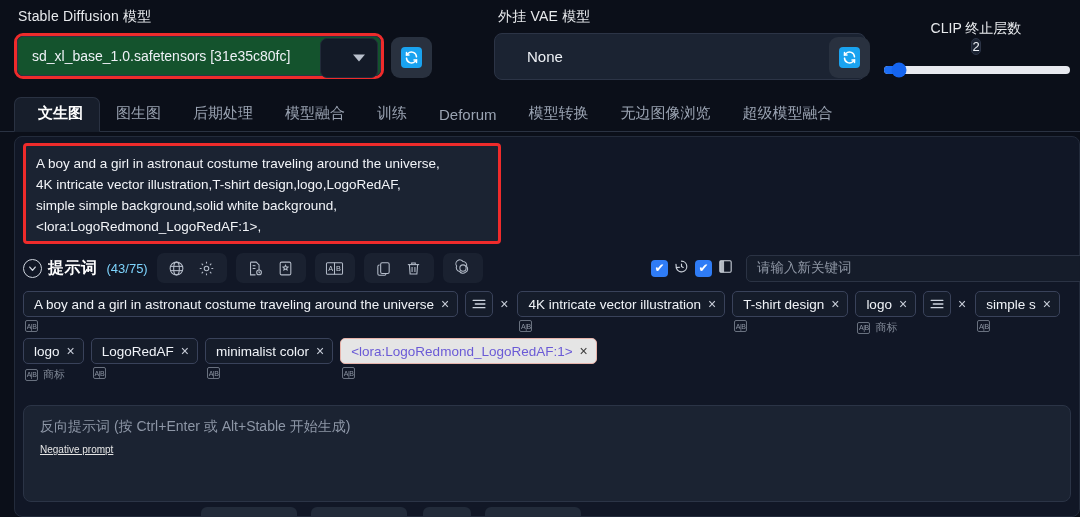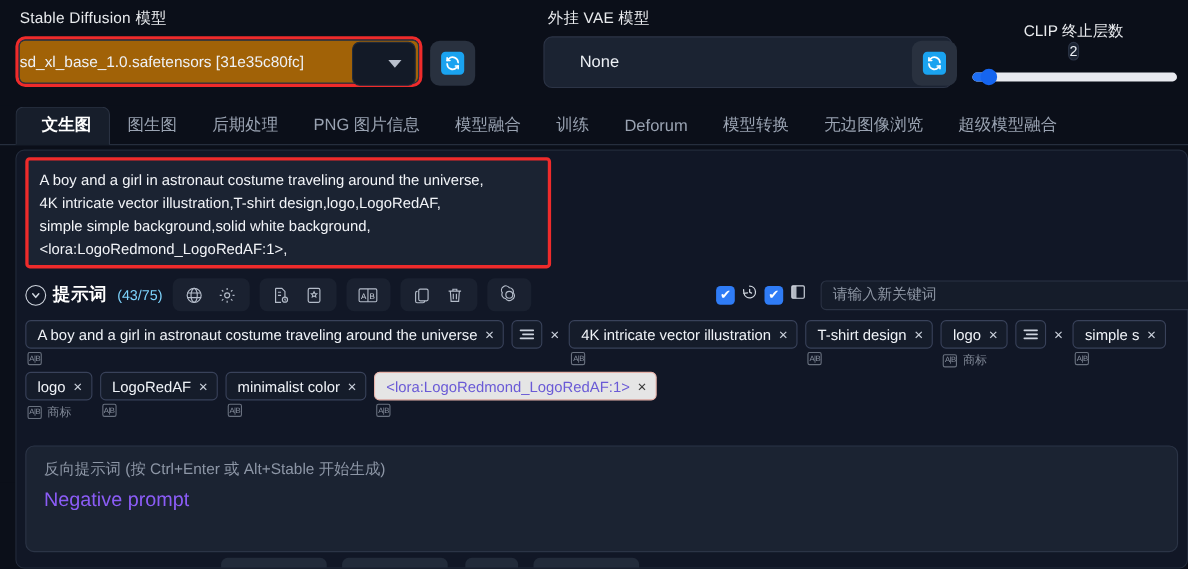"sd_xl_base_1.0.safetensors [31e35c80fc]" .dropdown { background: #a16207 -> #14532d; padding: 0 0 -> 0 14px }
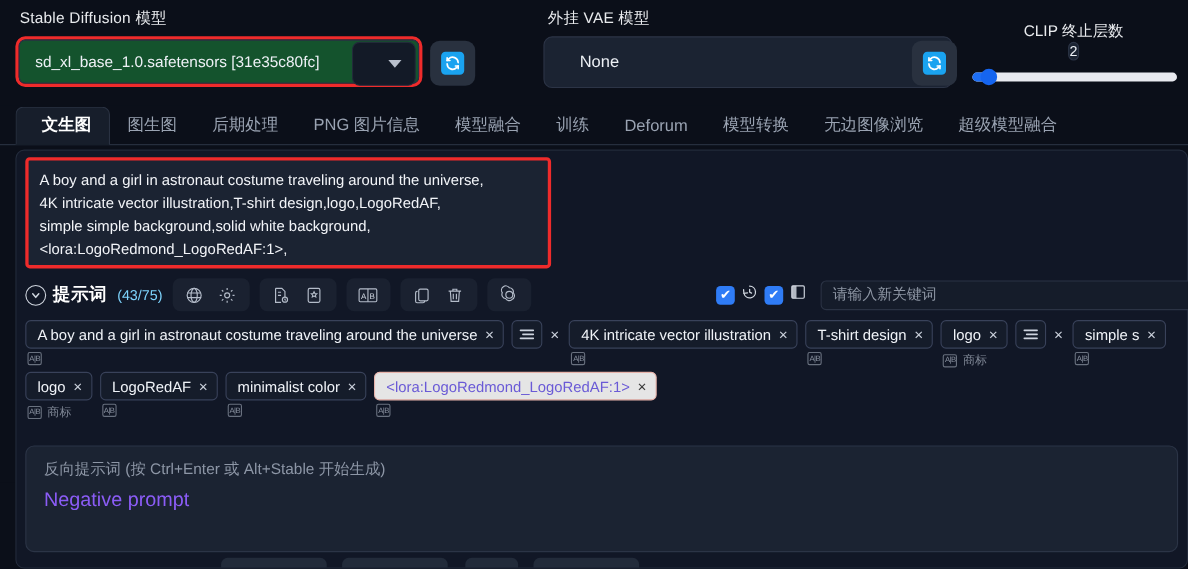"PNG 图片信息" div.tab { html: <div>PNG 图片信息</div> -> none }
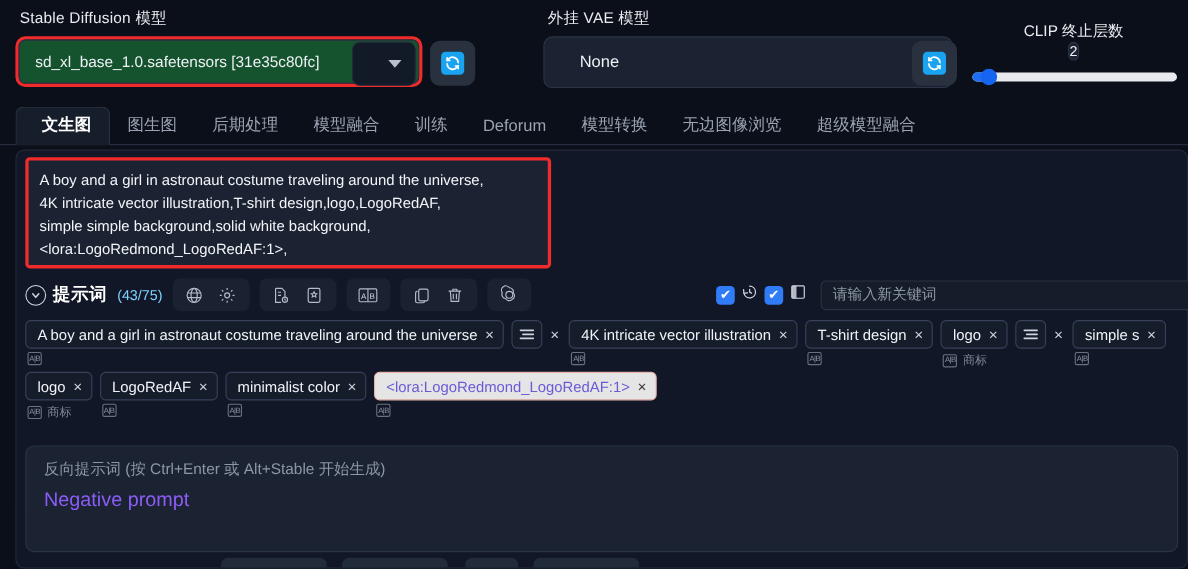"Negative prompt" .neg-line2 { color: #8b5cf6 -> #e5e5e5; font-size: 18px -> 10px; text-decoration: none -> underline }
